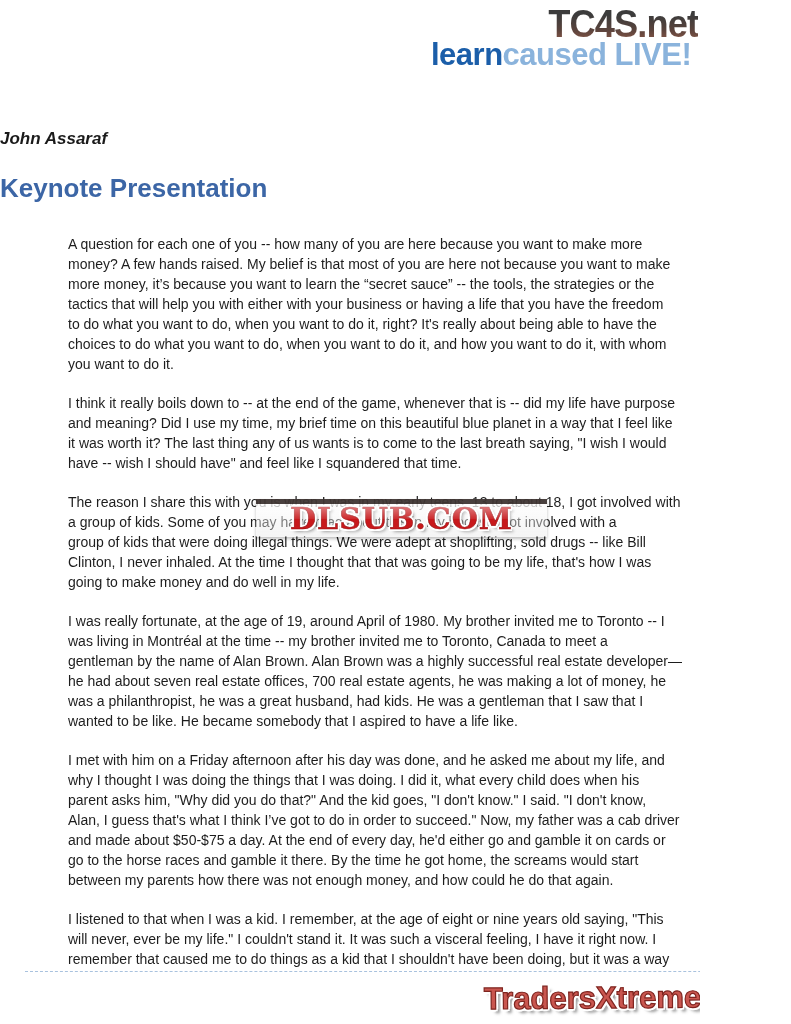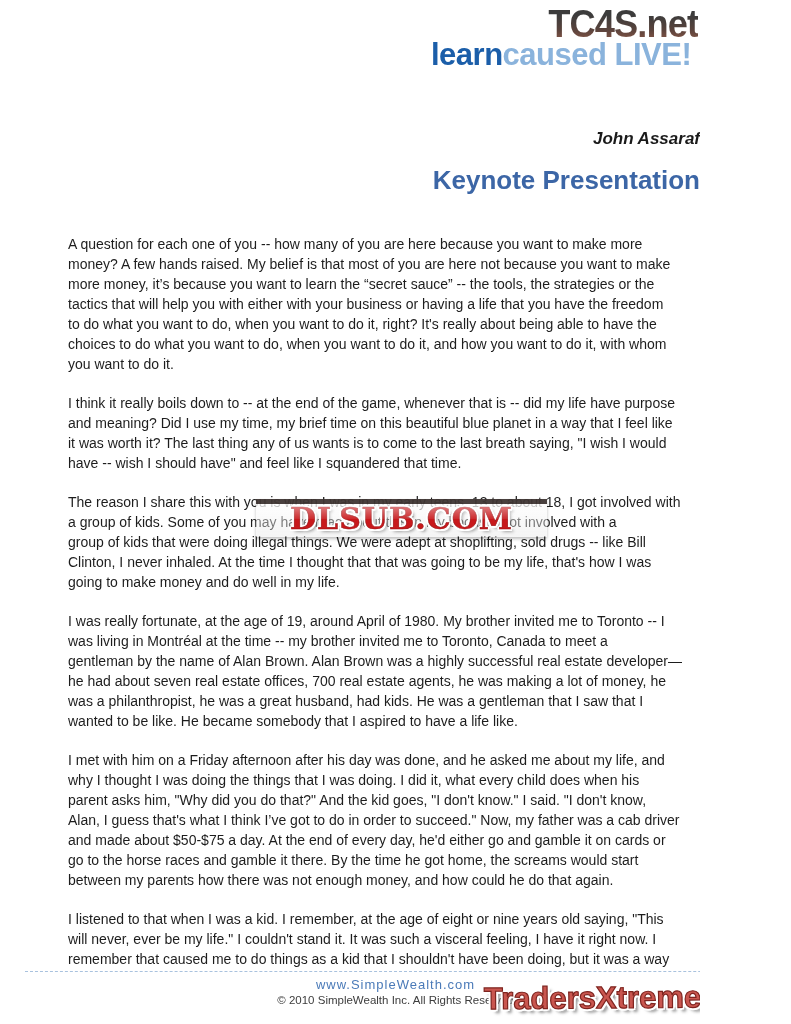"John Assaraf" .titleblock { text-align: right -> left }
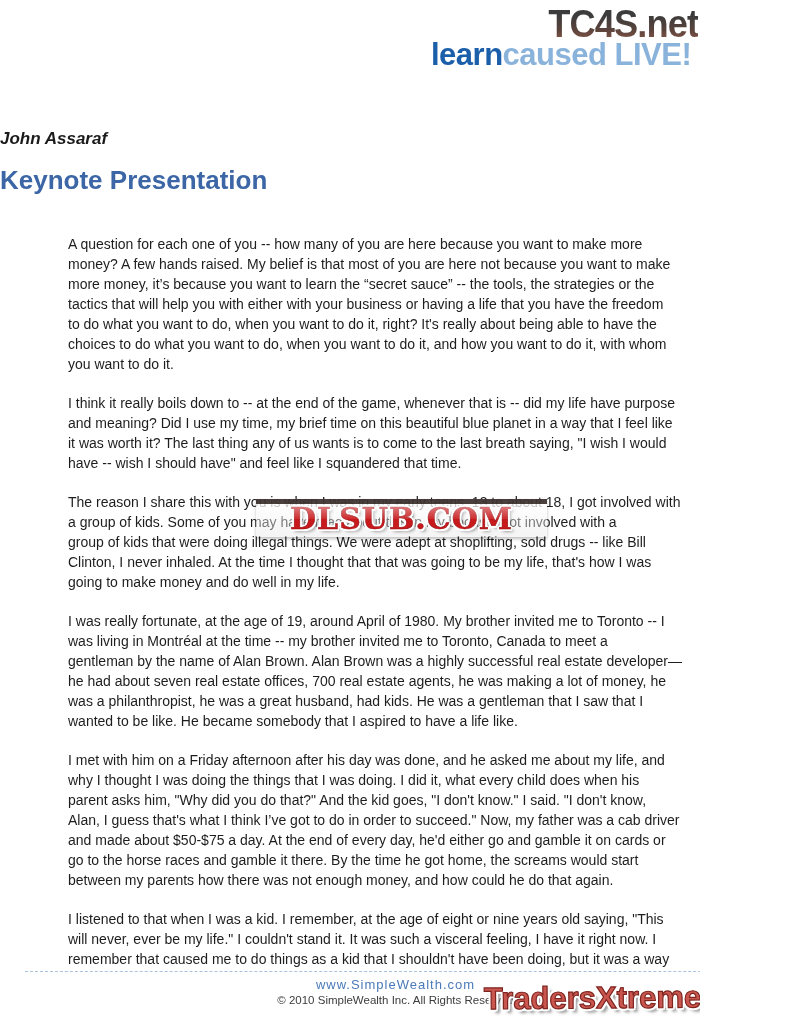"Keynote Presentation" .doc-title { margin-top: 16px -> 24px }
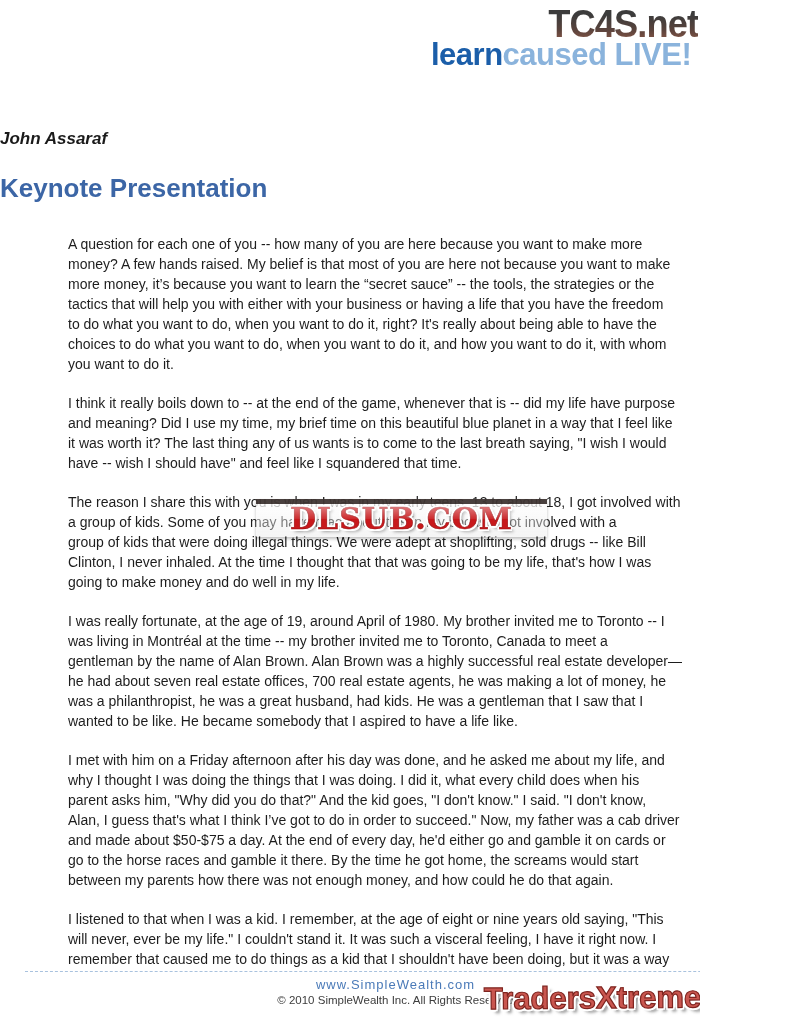"www.SimpleWealth.com" div.footer { html: <div> <div> <span>www.SimpleWealth.com</span> </div> <div>© 2010 SimpleWealth Inc. All Rights Reserved</div> </div> -> none }
